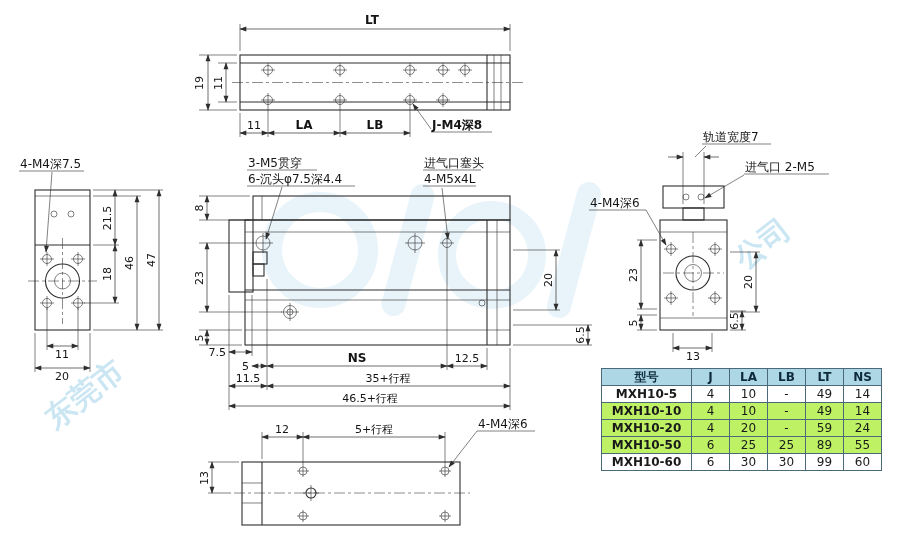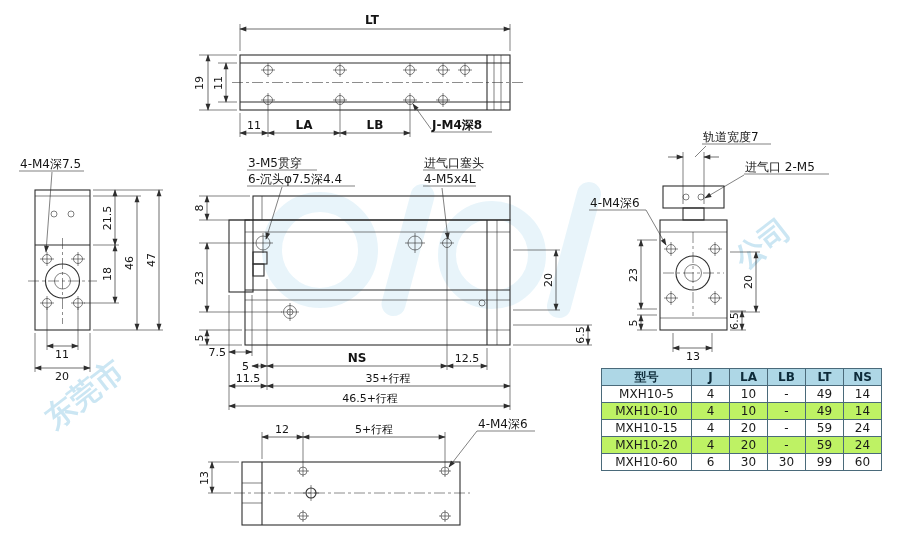"MXH10-5" #spec-table td.model { font-weight: normal -> bold }
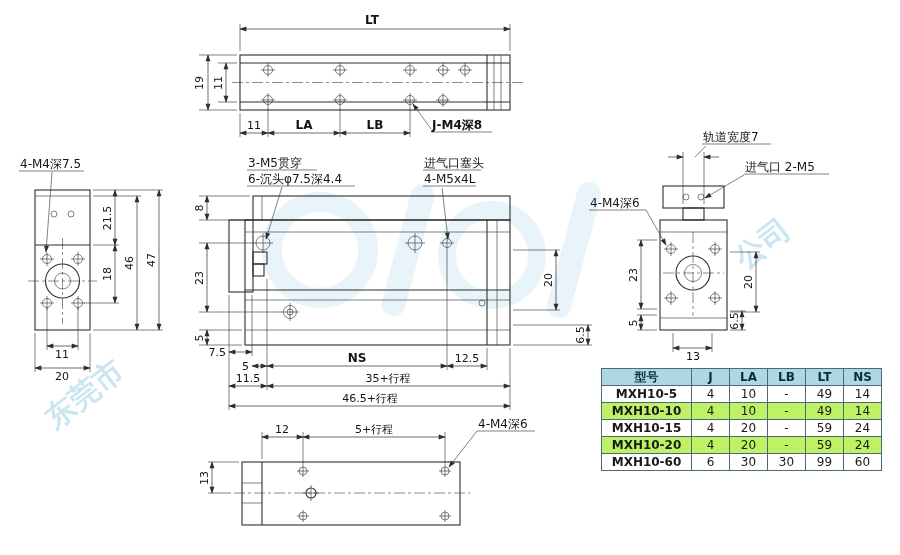"MXH10-15" tr { html: <tr> <td>MXH10-15</td> <td>4</td> <td>20</td> <td>-</td> <td>59</td> <td>24</td> </tr> -> none }
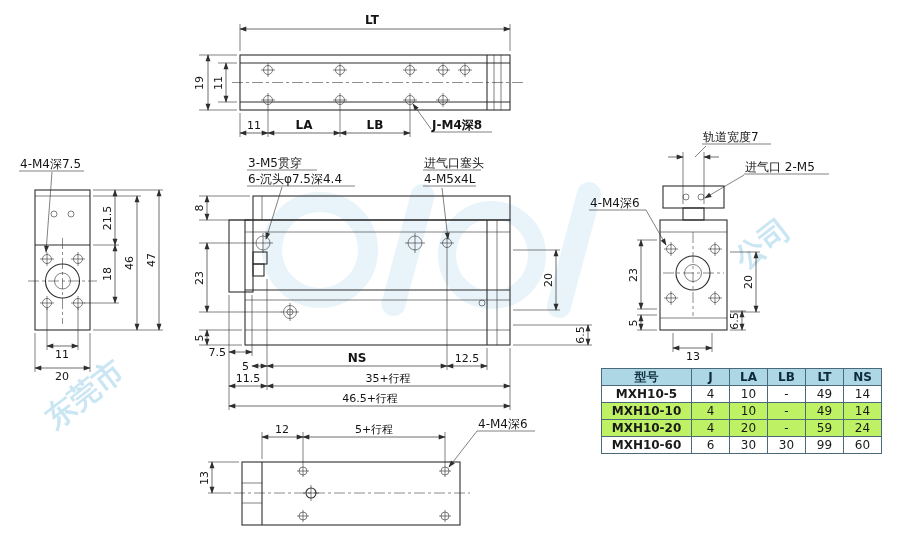"MXH10-50" tr.alt { html: none -> <tr> <td>MXH10-50</td> <td>6</td> <td>25</td> <td>25</td> <td>89</td> <td>55</td> </tr> }
